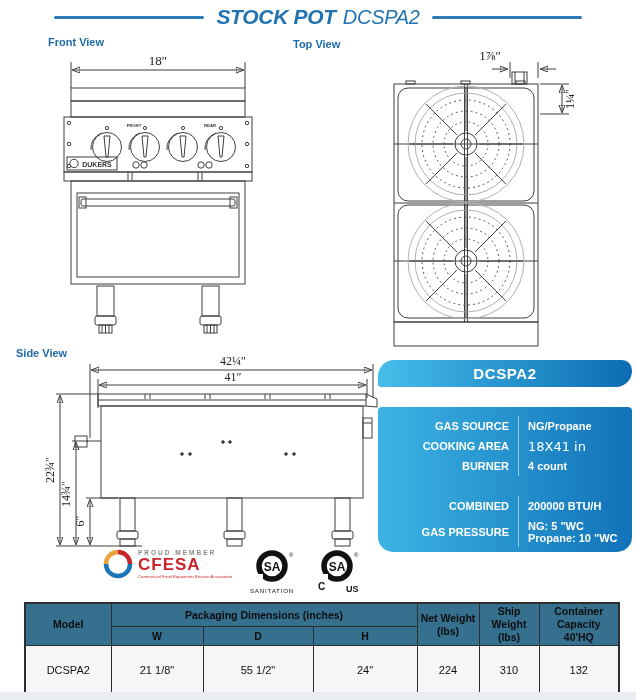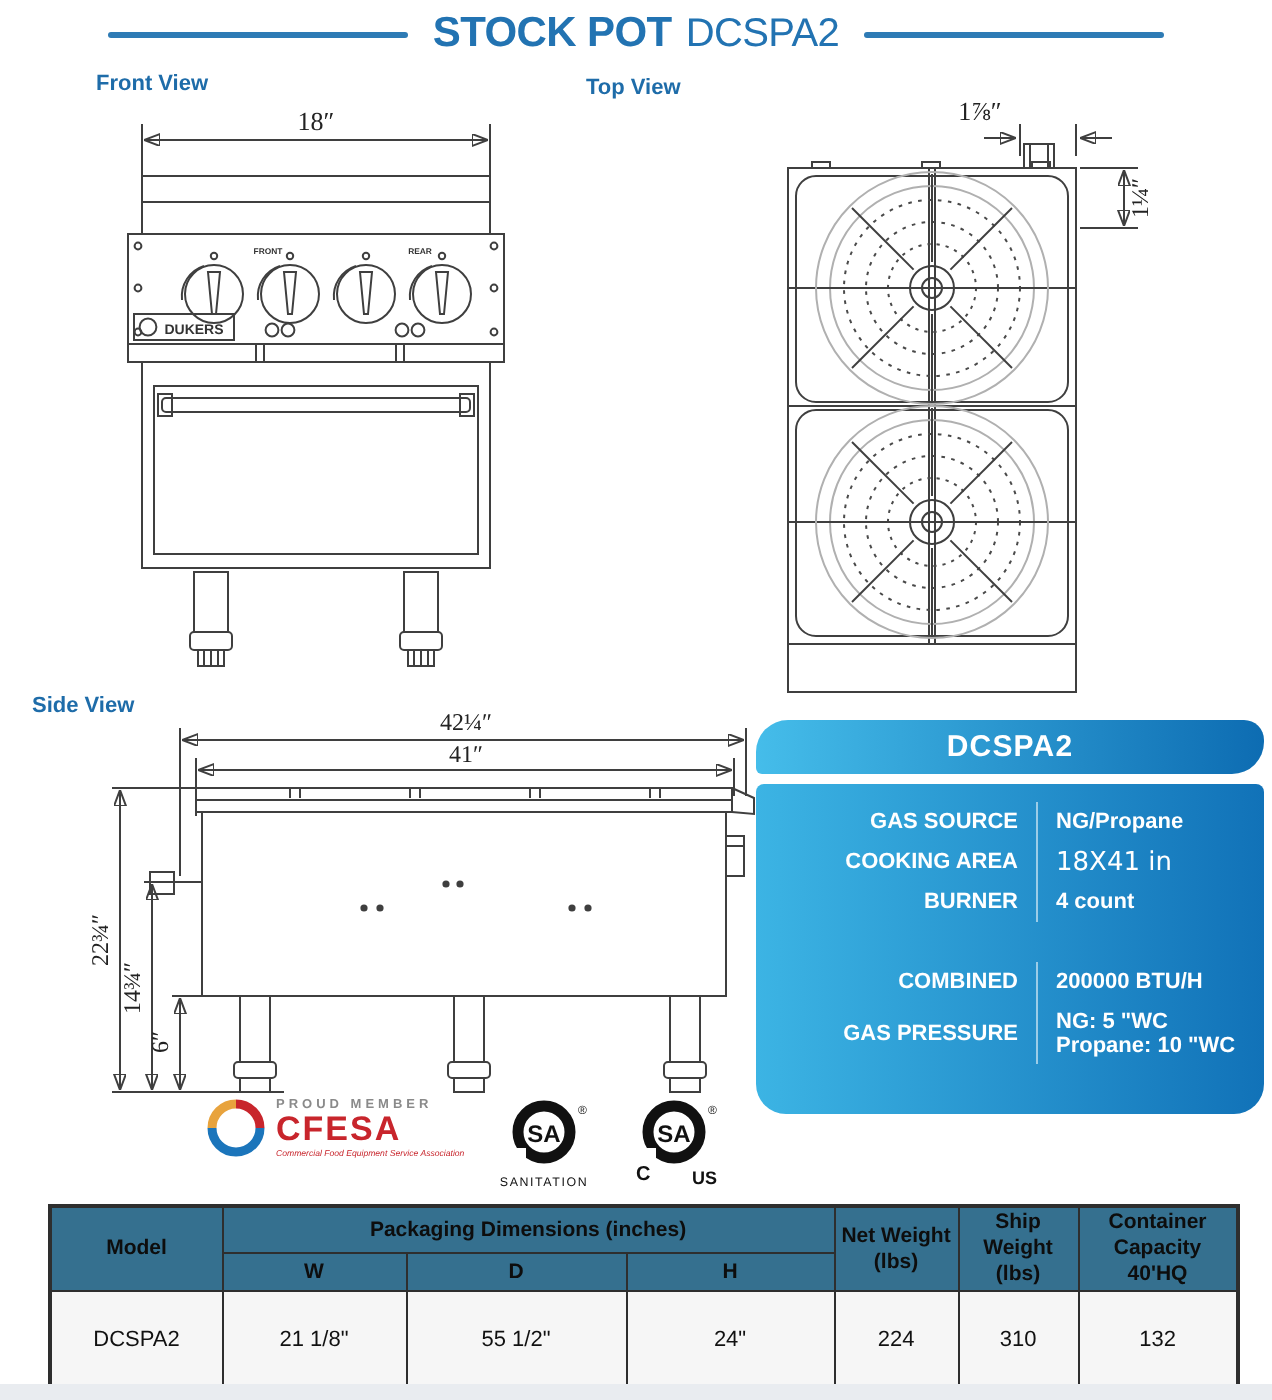"STOCK POT DCSPA2" .title-row { font-style: none -> italic }
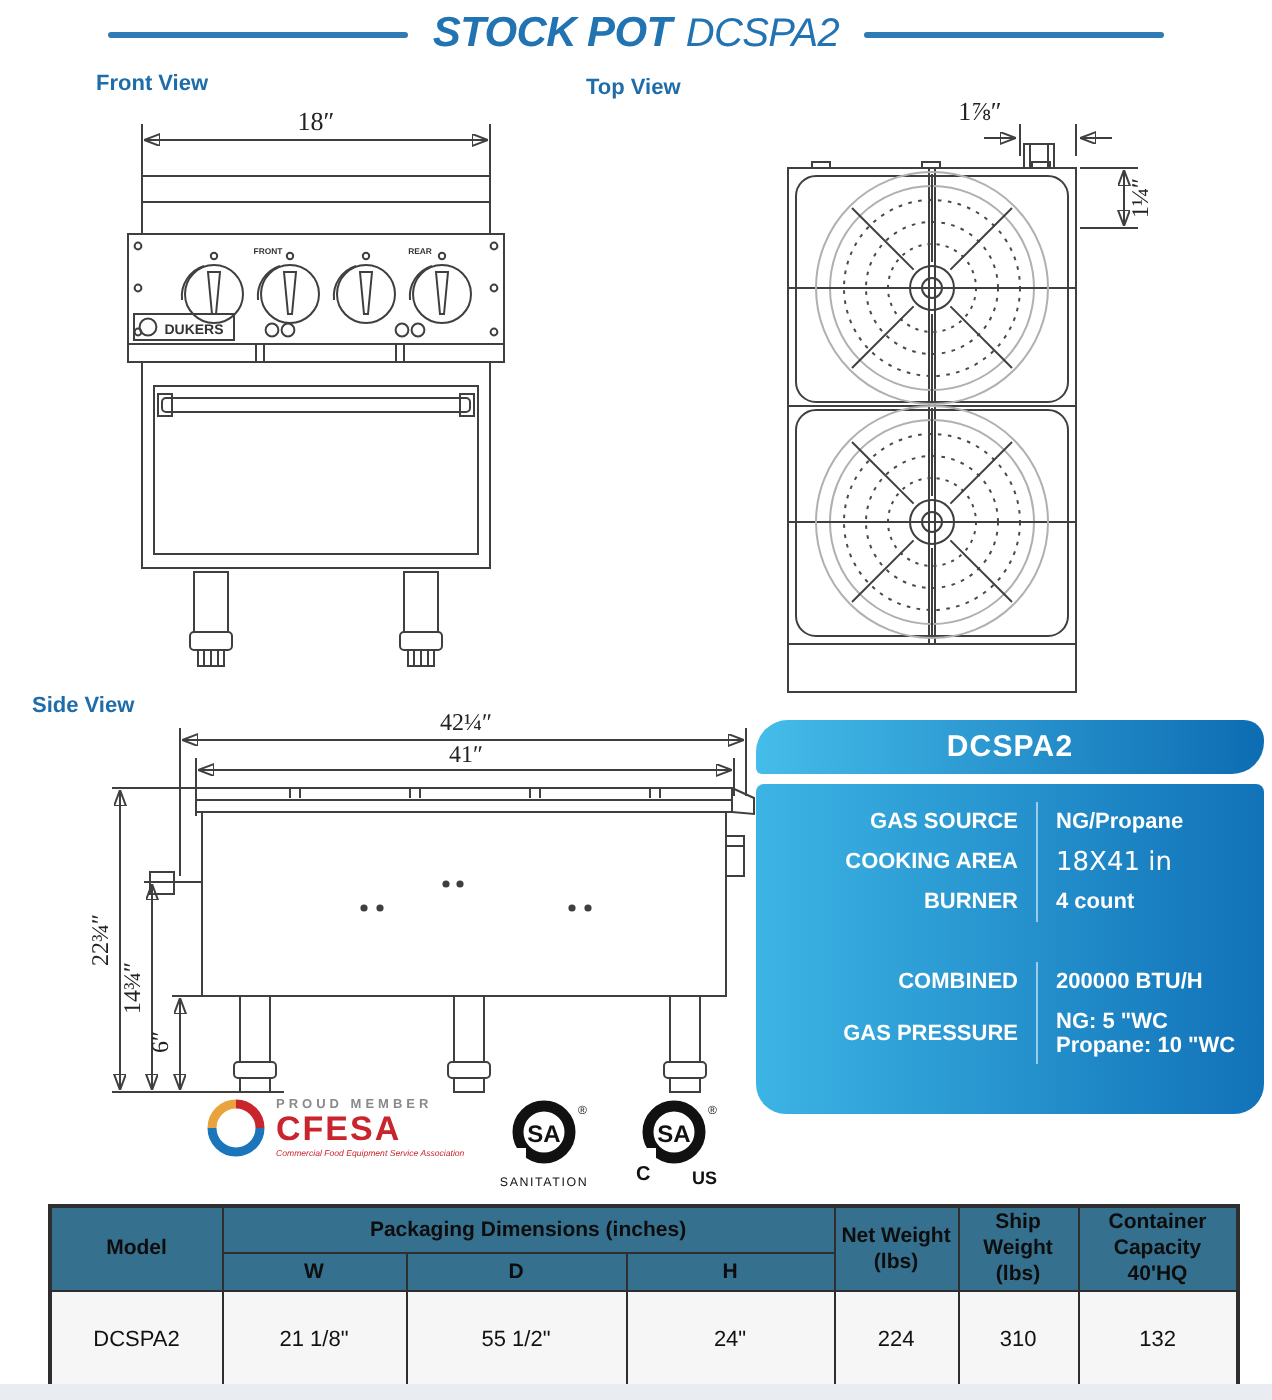"GAS SOURCE" .spec-body { margin-top: 5px -> 20px; padding: 9px 0 25px -> 9px 0 5px }
